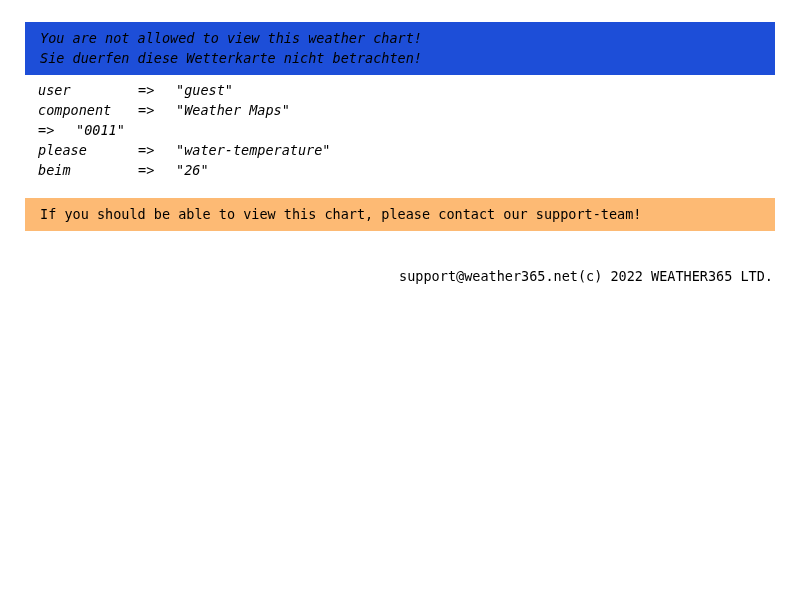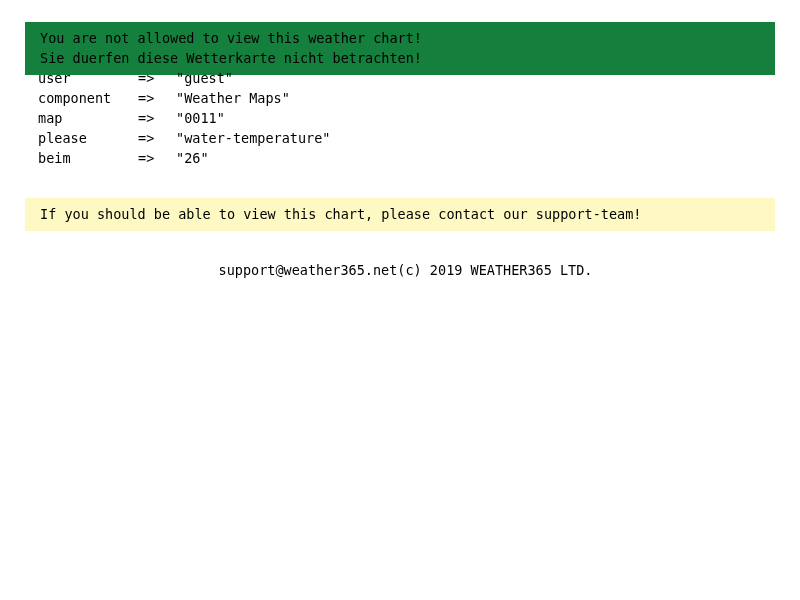"You are not allowed to" .banner-error { background: #15803d -> #1d4ed8; font-style: none -> italic }
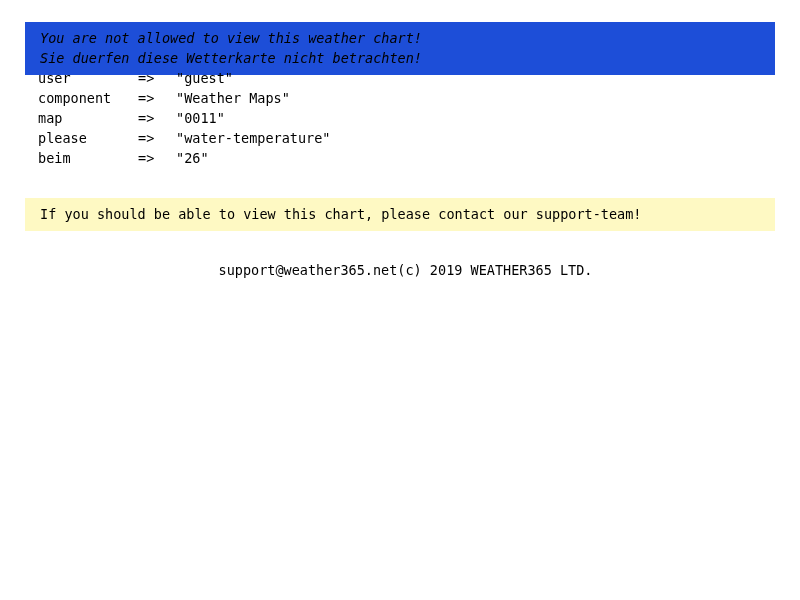"user" .params { font-style: none -> italic; top: 68px -> 80px }
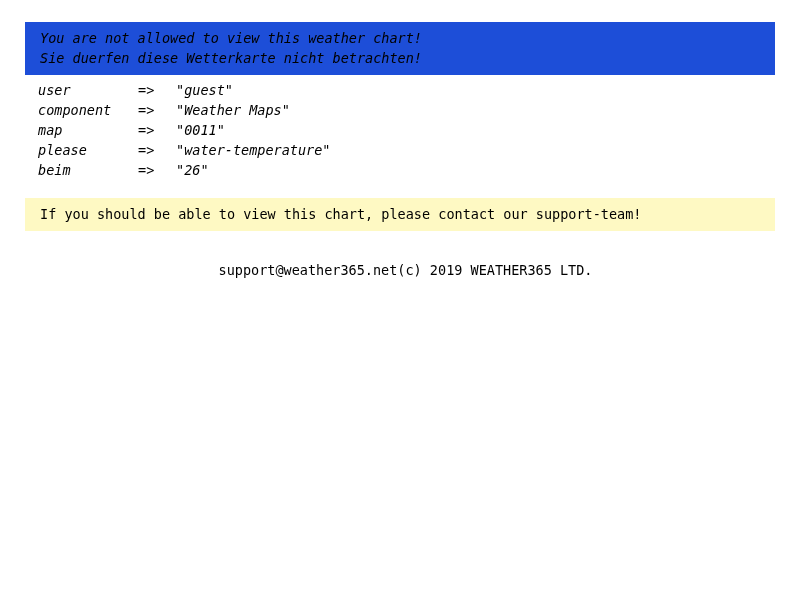"map" span.param-key { html: <span>map</span> -> none }
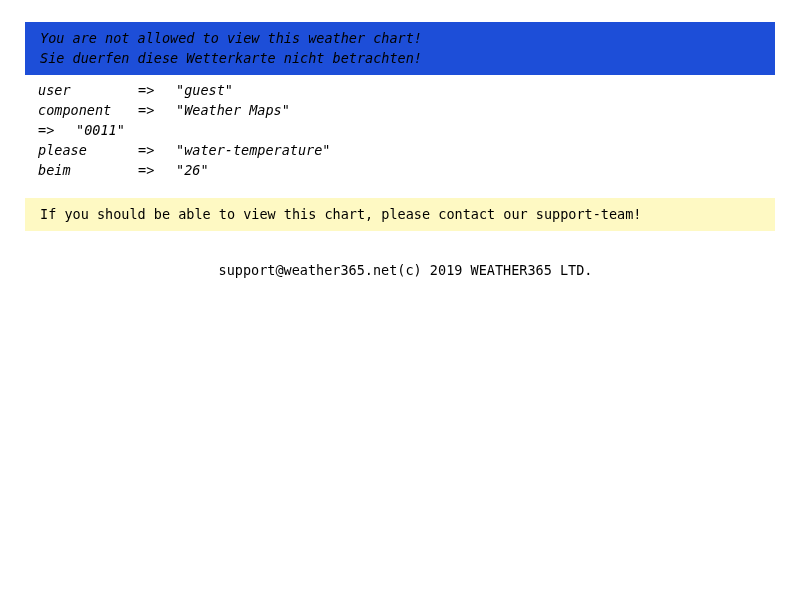"If you should be able" .banner-info { background: #fef9c3 -> #fdba74 }
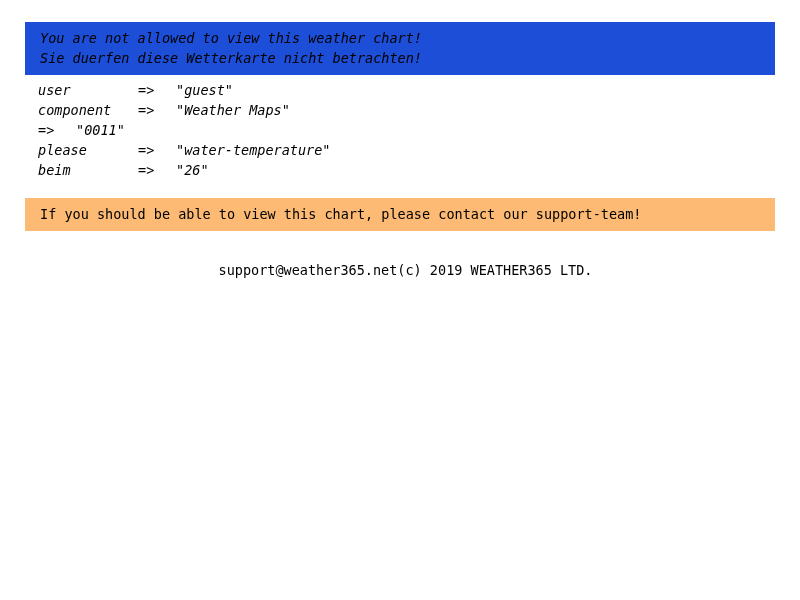"support@weather365.net" .footer { justify-content: center -> flex-end; top: 260px -> 266px }
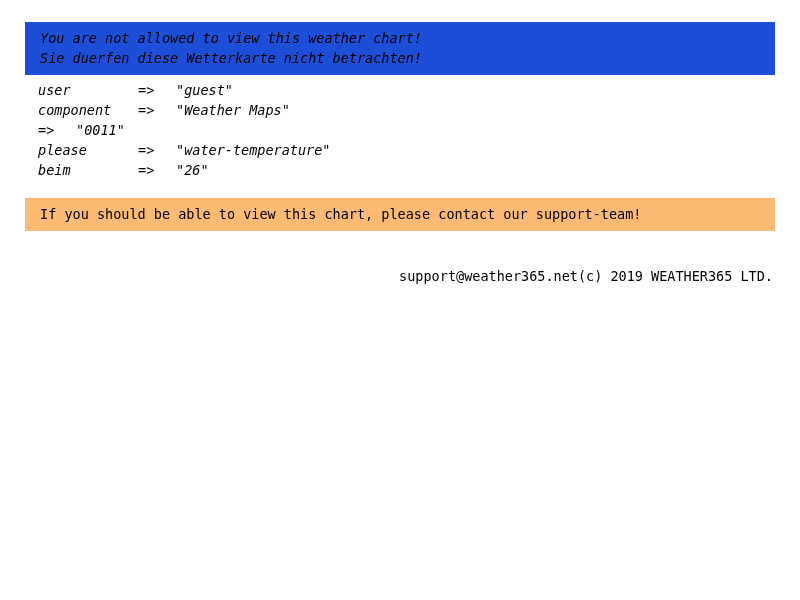"(c) 2019 WEATHER365 LTD." span.footer-right { text: 2019 -> 2022 }
